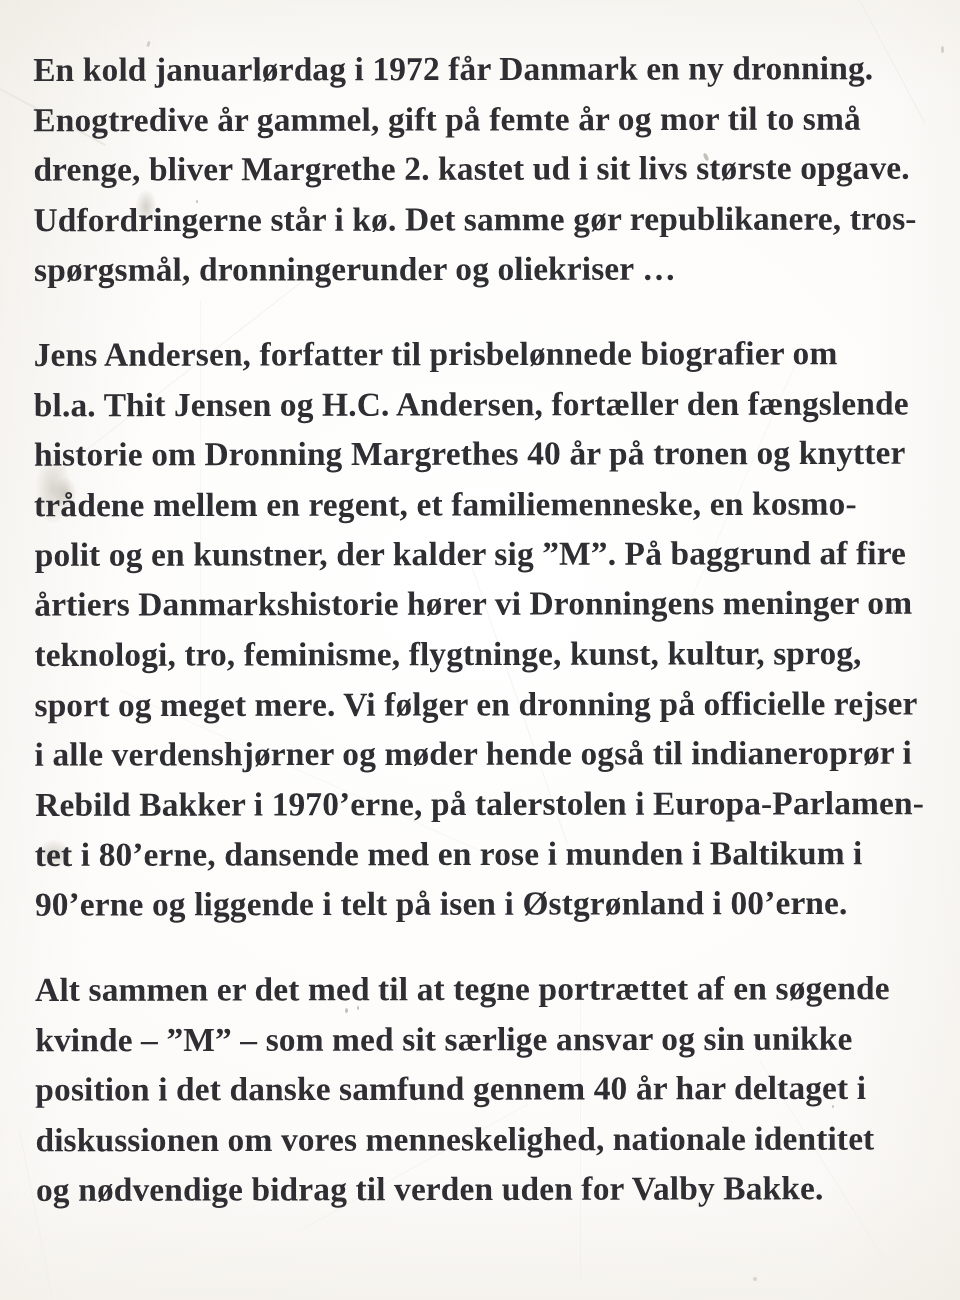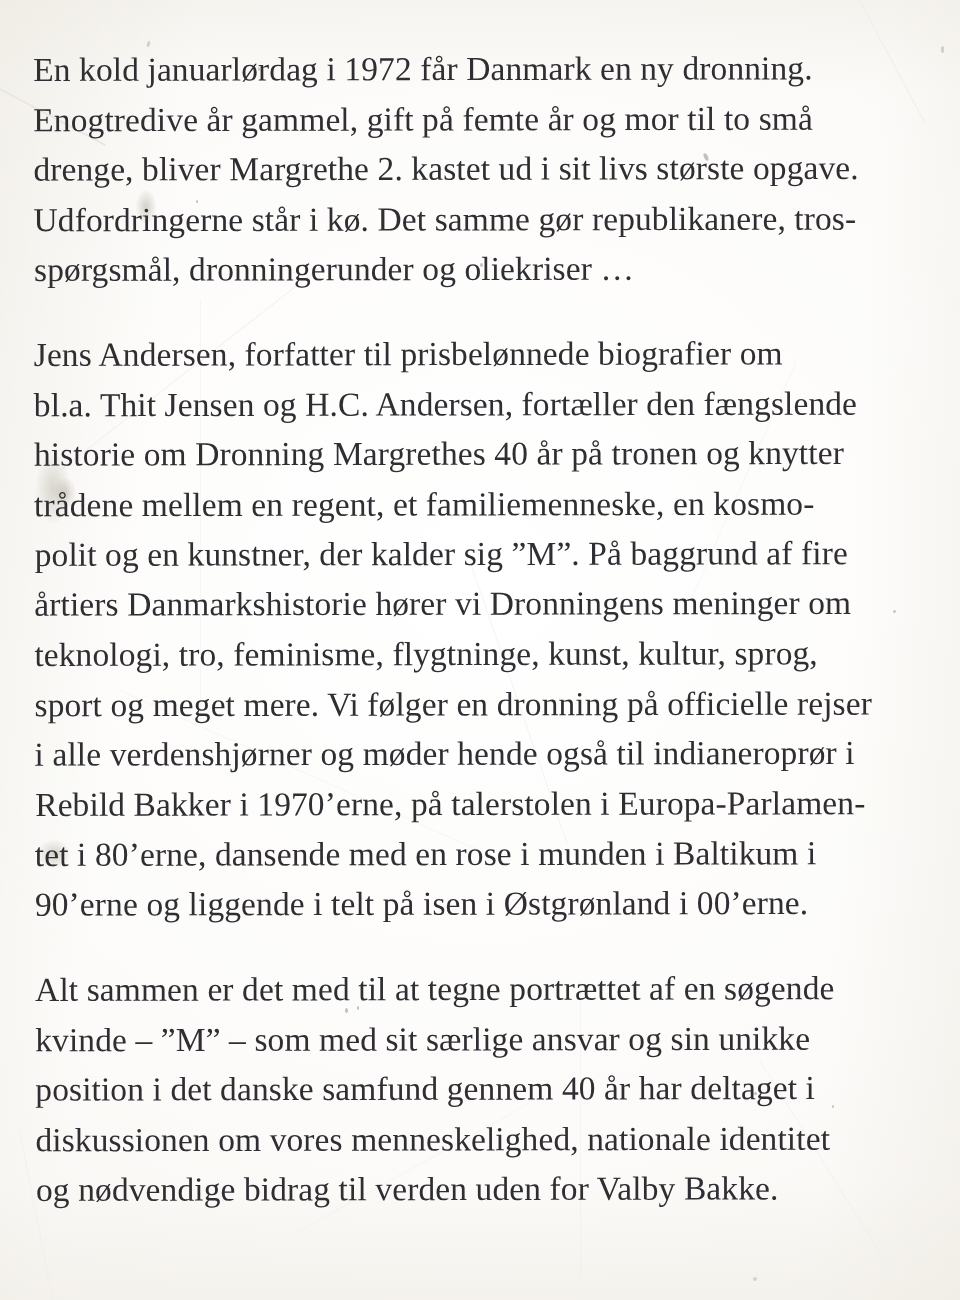"En kold januarlørdag i 1972" div { font-weight: none -> bold }
